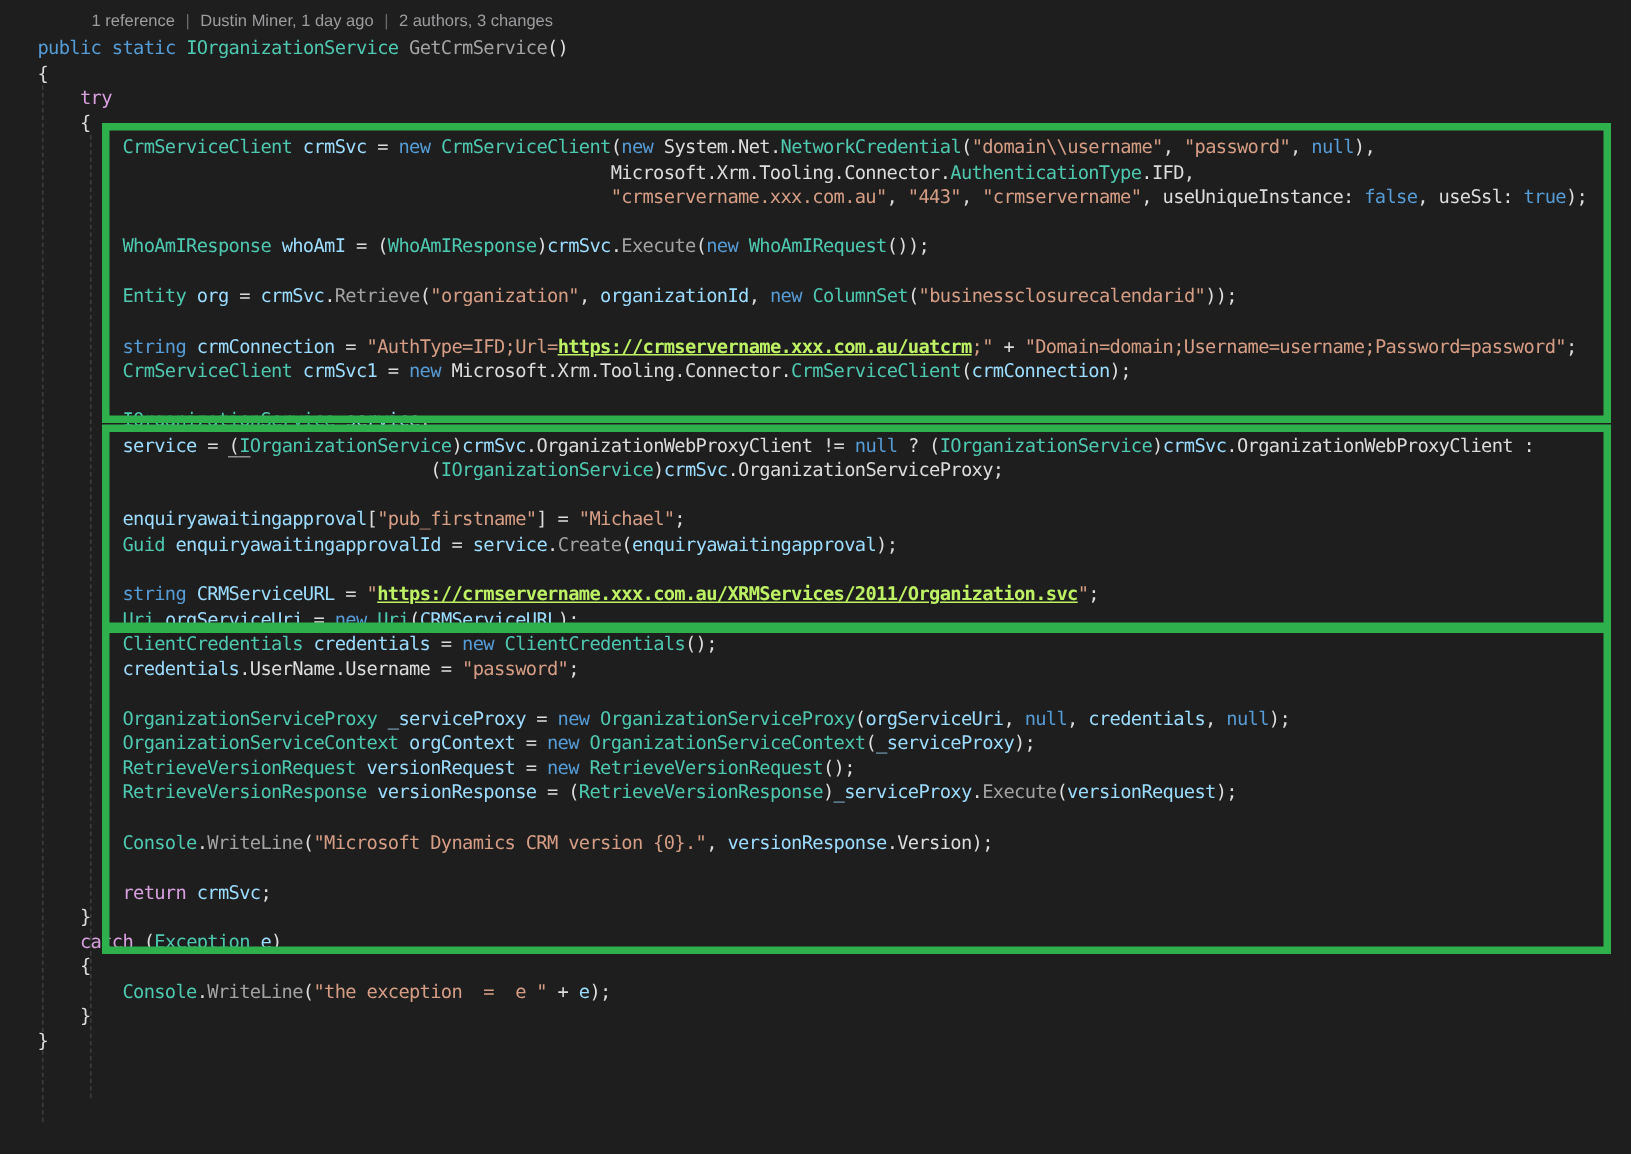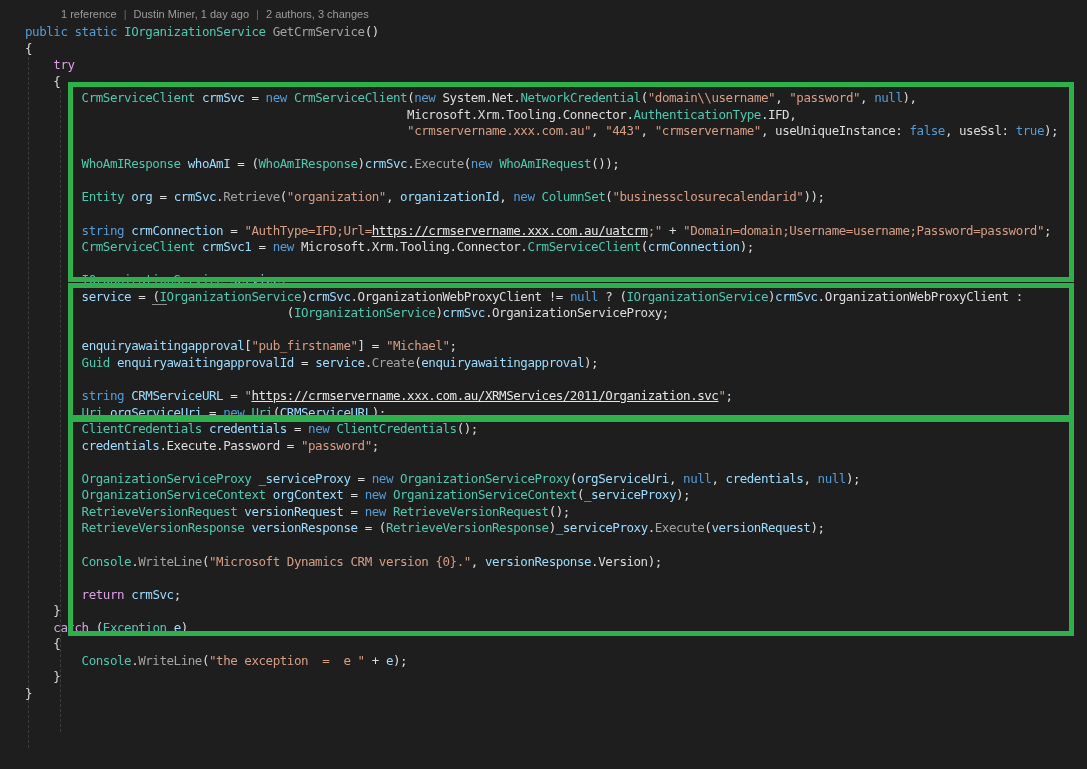"https://crmservername.xxx.com.au/uatcrm" .u { color: #e5e5e5 -> #bef264; font-weight: none -> bold }
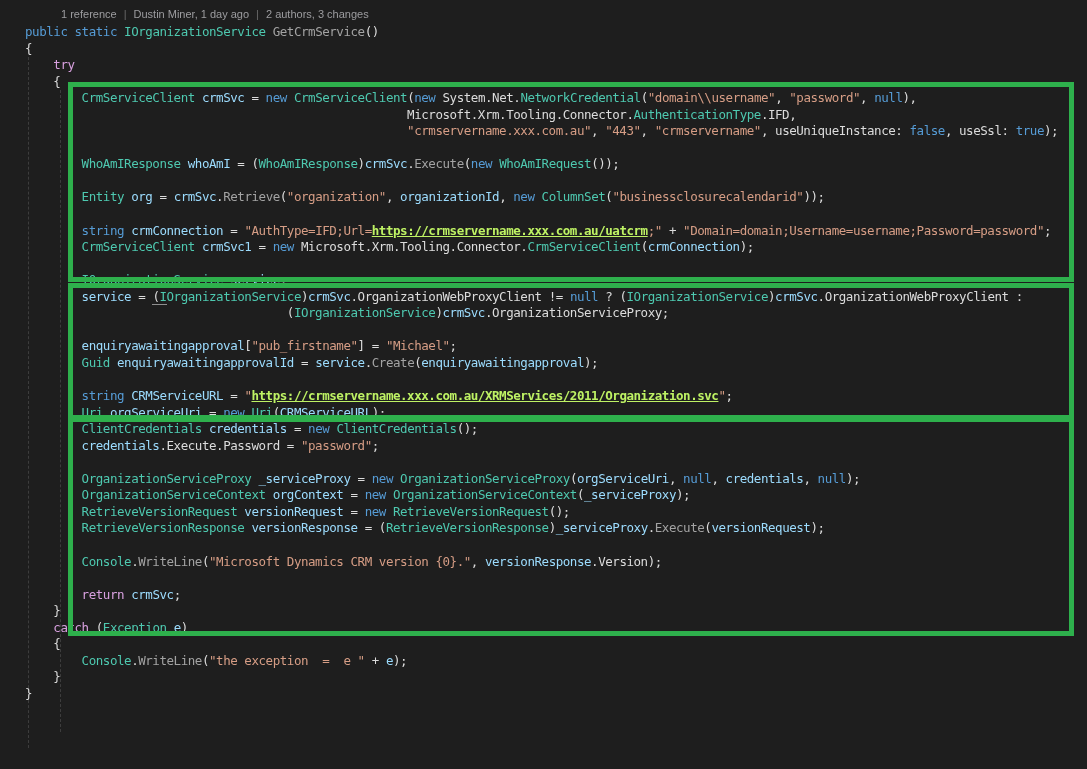".Execute.Password =" span.p { text: .Execute.Password -> .UserName.Username }
